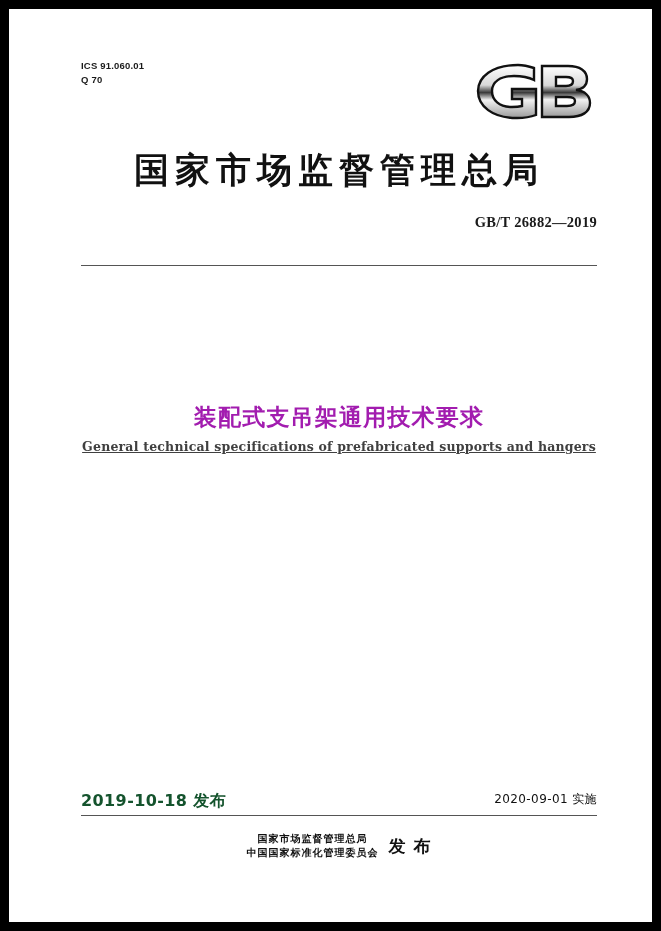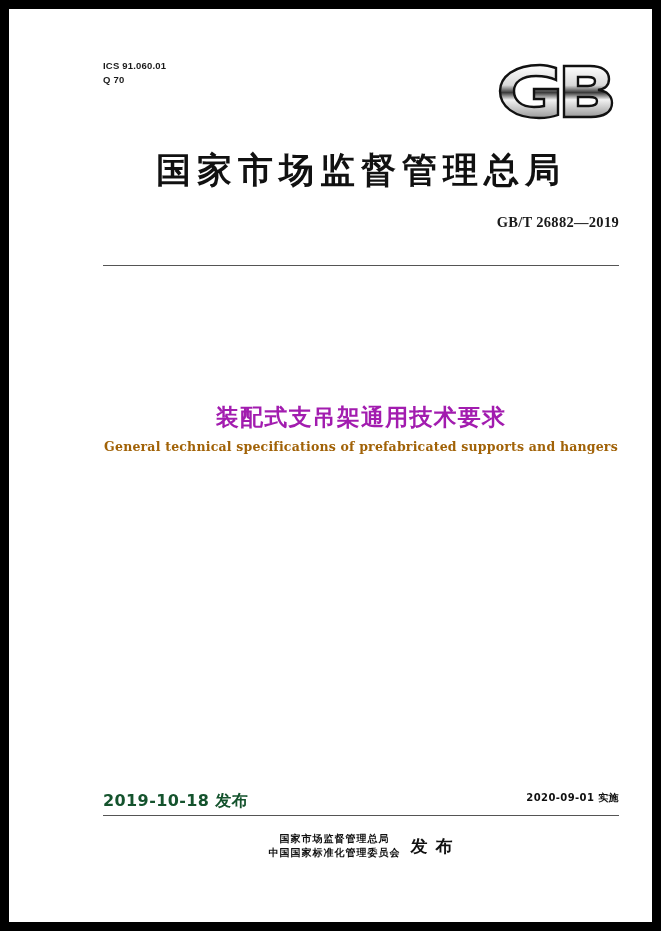"ICS 91.060.01" .content { margin-left: 22px -> none }
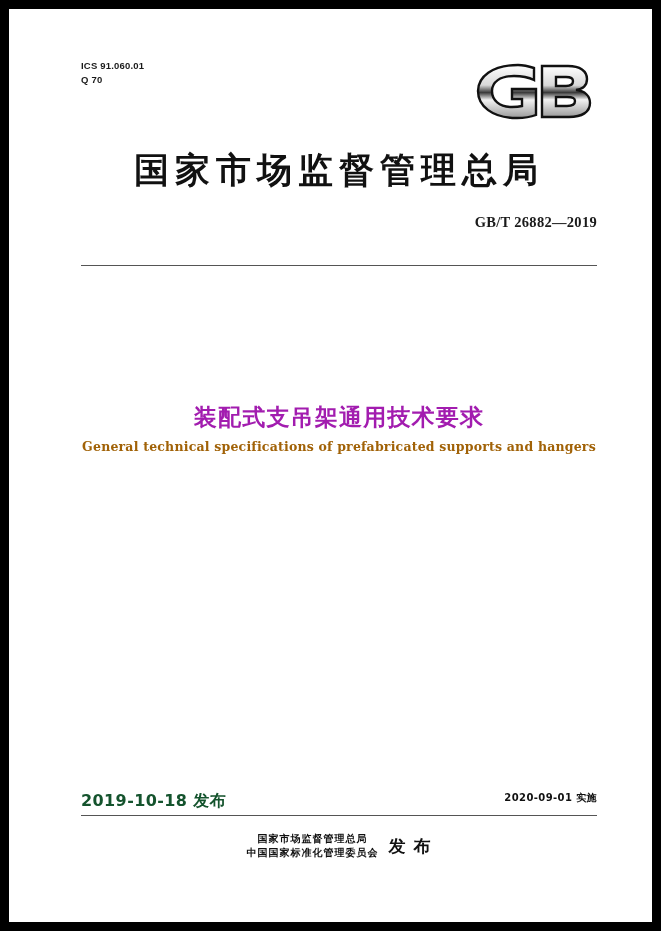"General technical specifications of" .doc-title-en { color: #a16207 -> #404040; text-decoration: none -> underline }
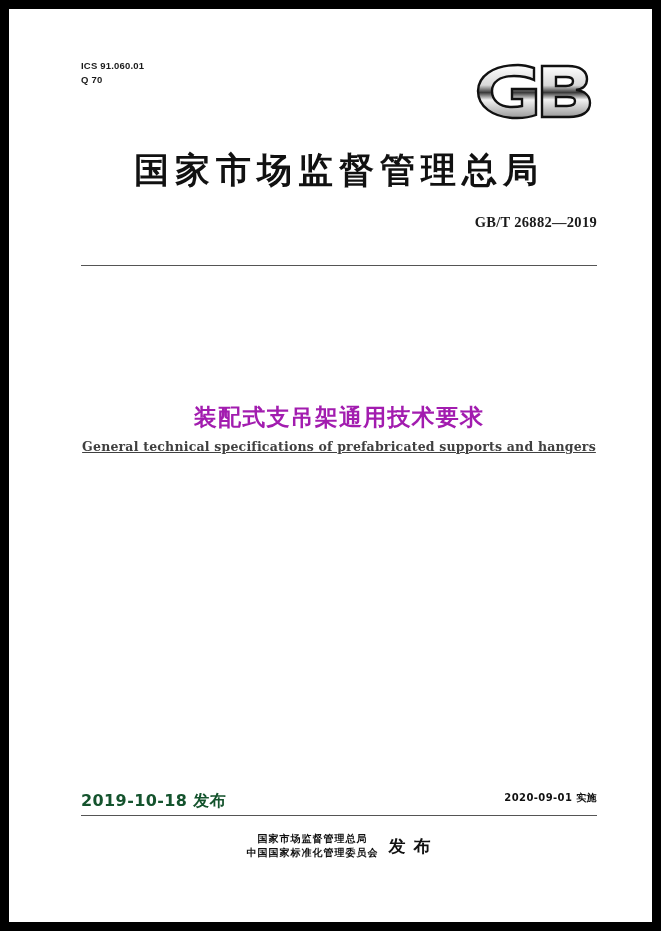"2020-09-01 实施" .date-impl { font-size: 10px -> 12px; font-weight: bold -> normal }
